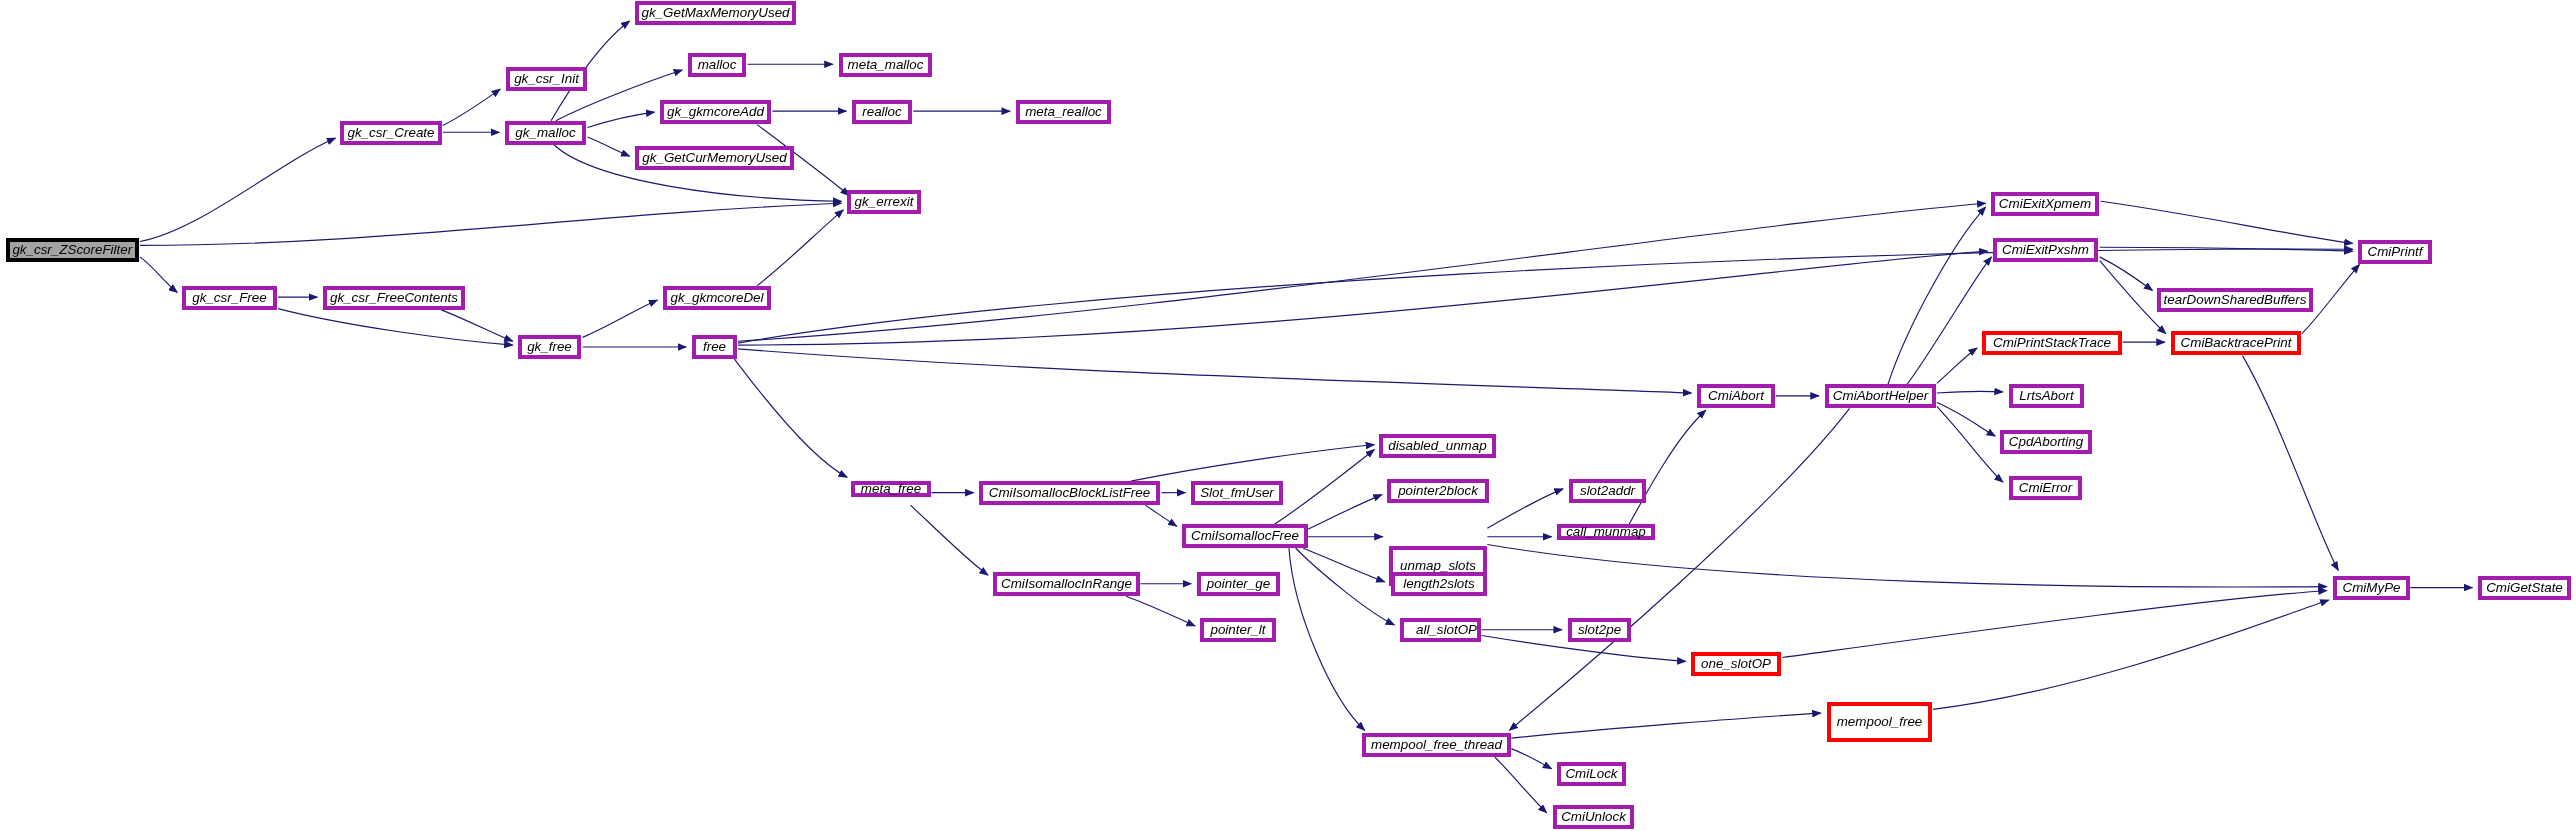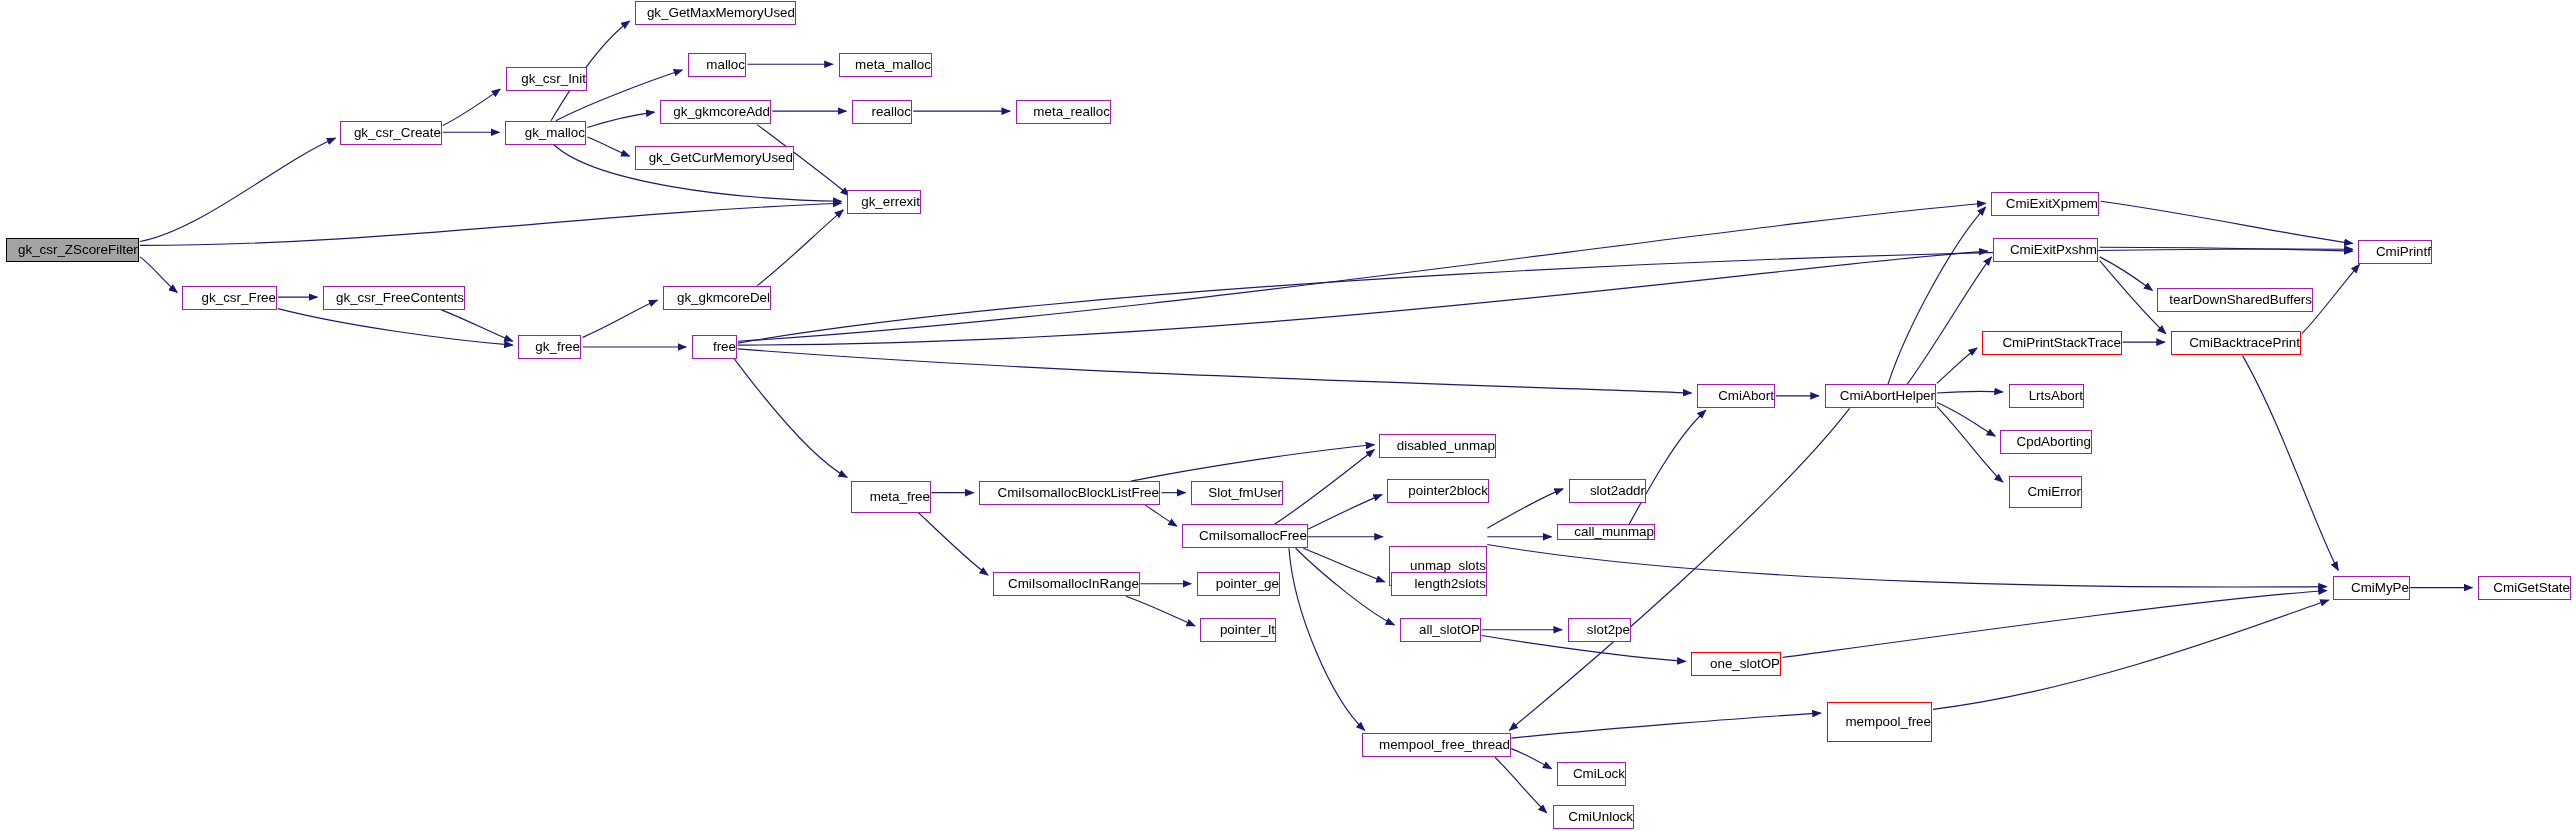"gk_GetMaxMemoryUsed" .node { border: 1px solid #a21caf -> 4px solid #a21caf; font-style: none -> italic; justify-content: flex-end -> center }
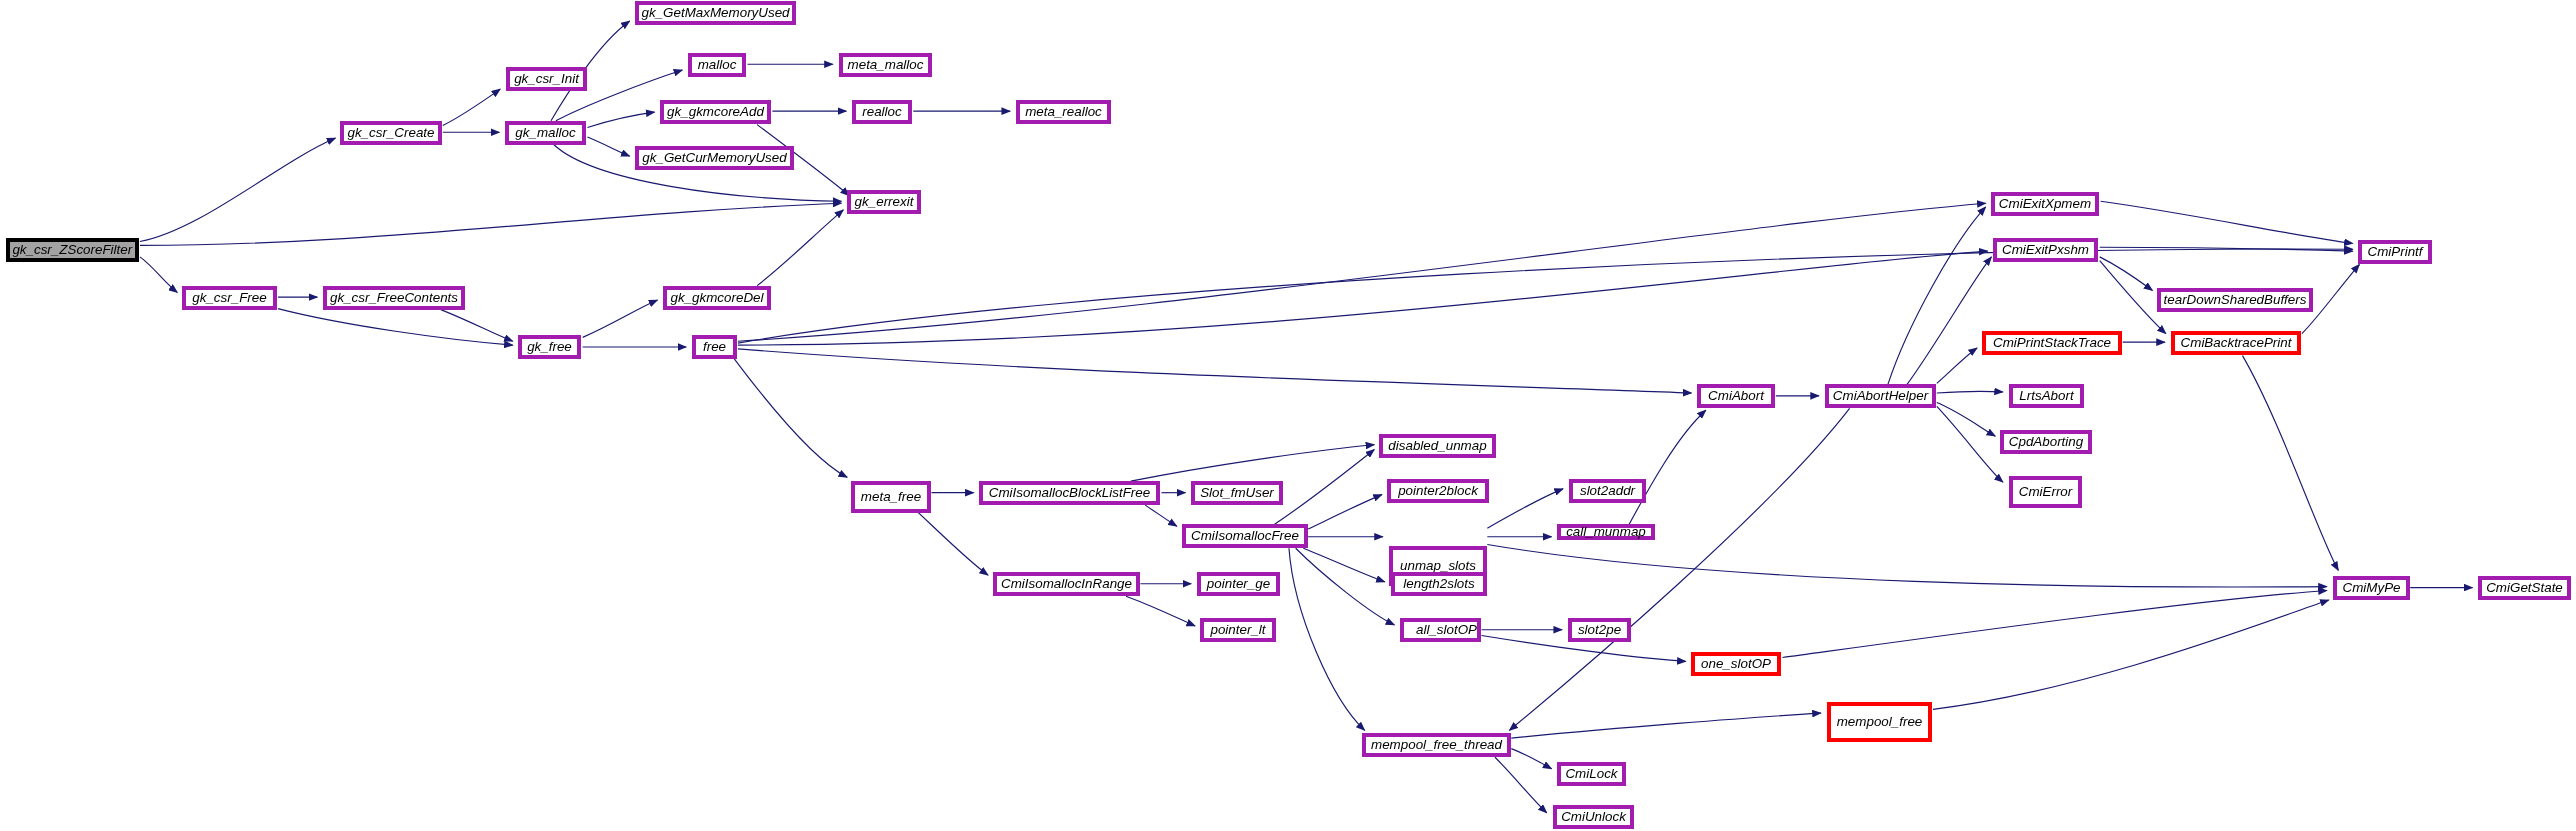"meta_free" div.node { height: 32px -> 16px }
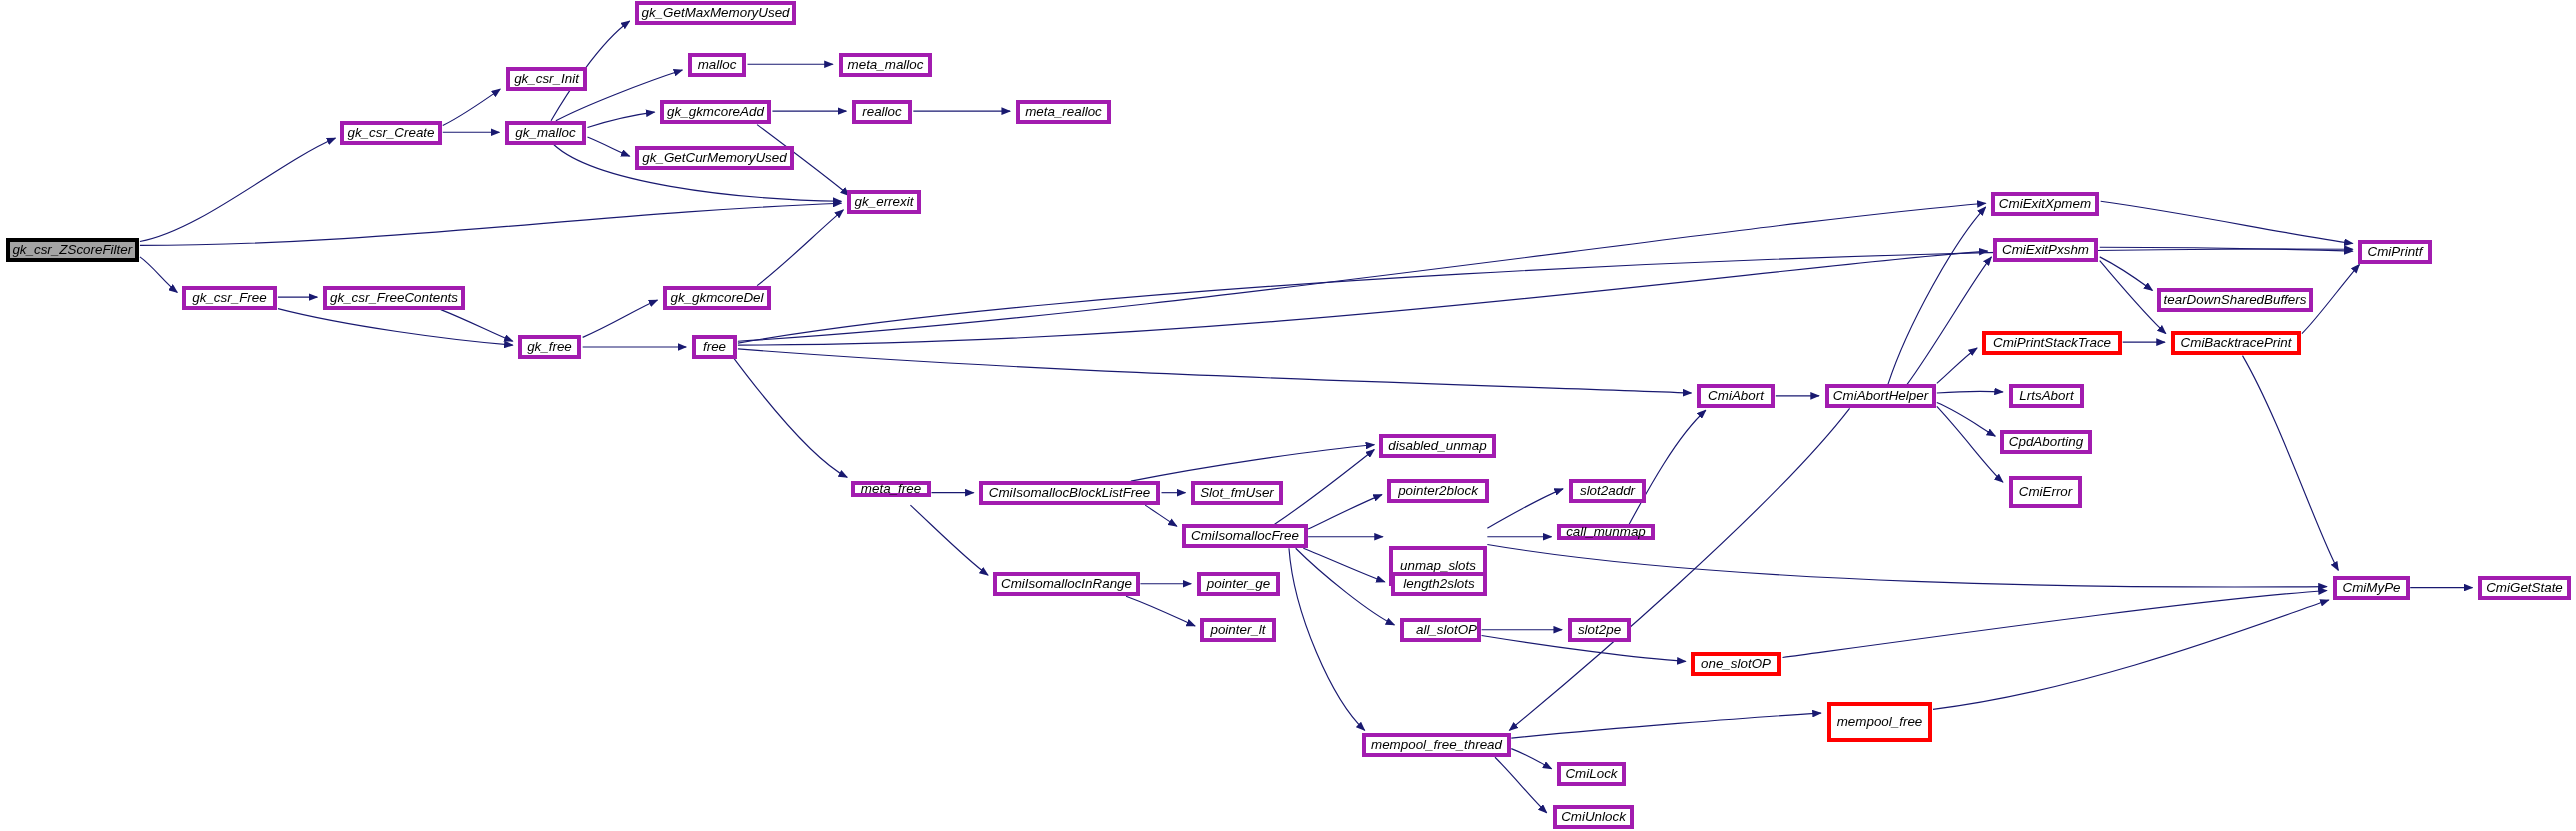"CmiError" div.node { height: 32px -> 24px }
